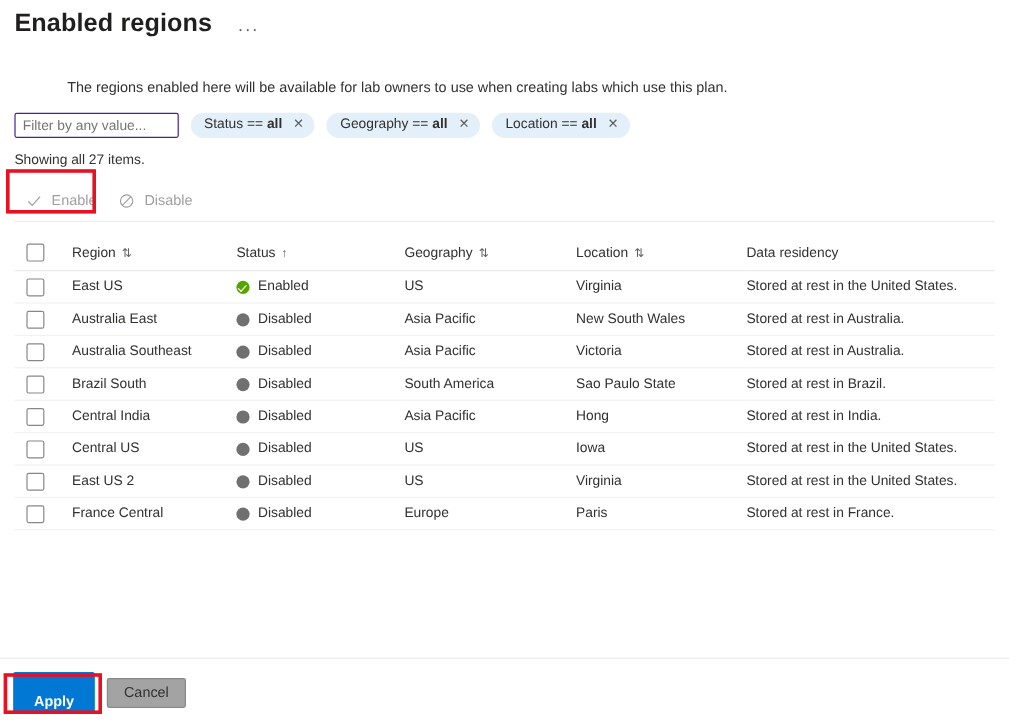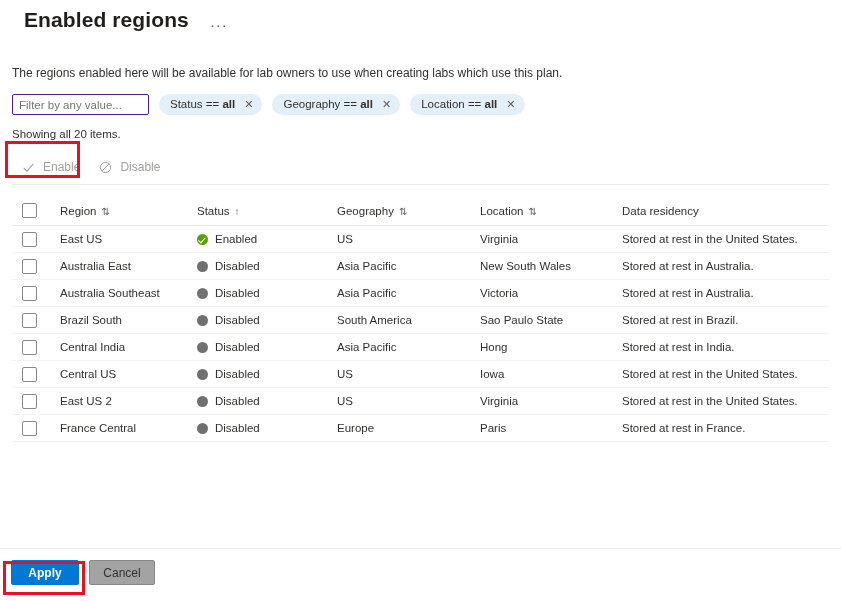"Enabled regions" .page-header { padding: 6px 0 0 24px -> 6px 0 0 12px }
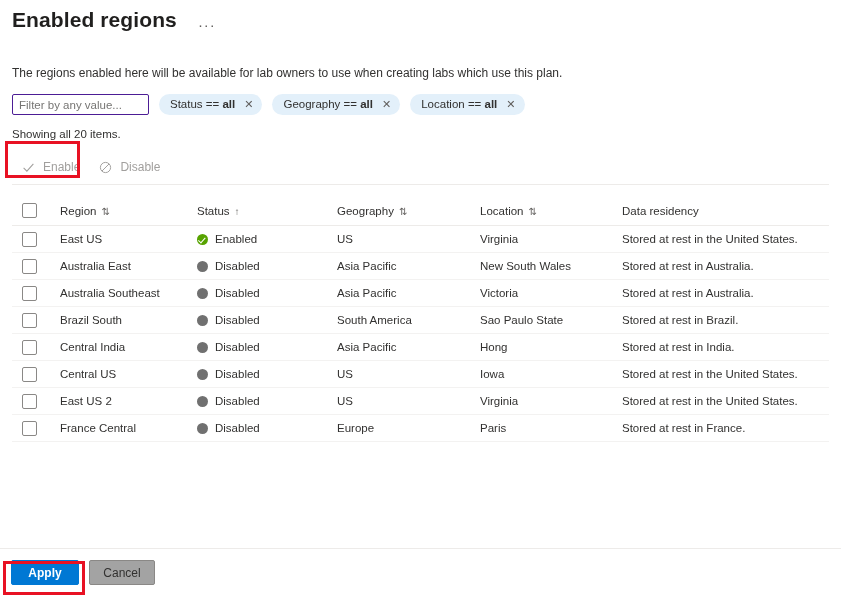"The regions enabled here will" .description { margin-left: none -> 44px }
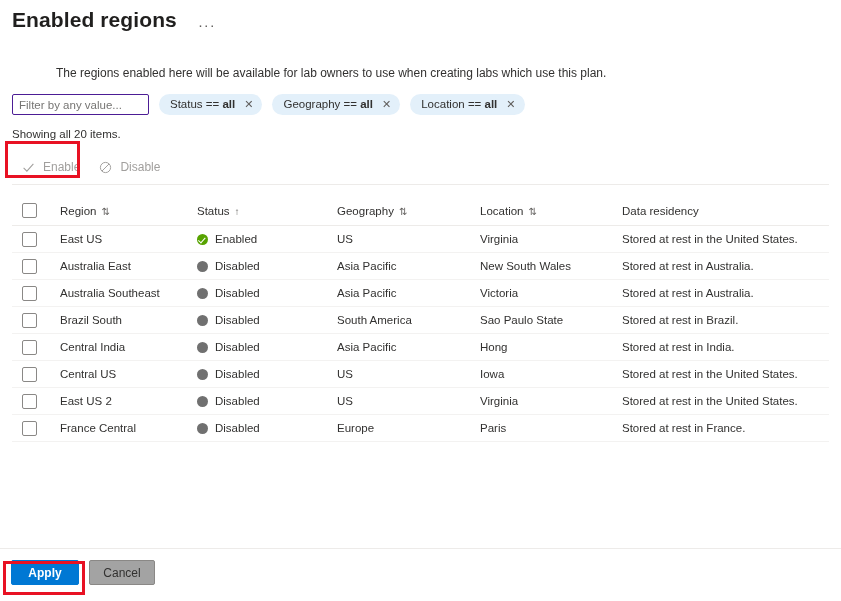"Showing all 20 items." div.showing { text: 20 -> 27 }
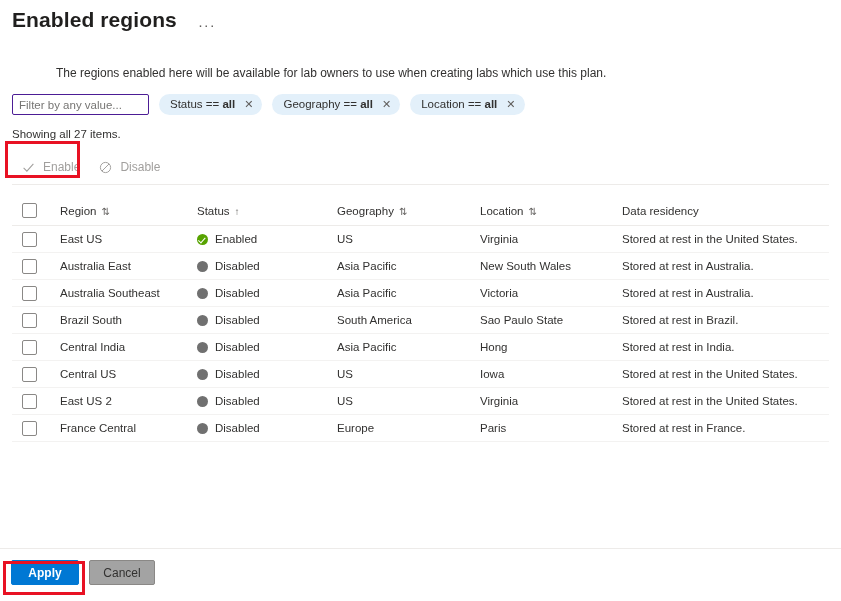"Apply" .btn-primary { padding: 4px -> 16px }
